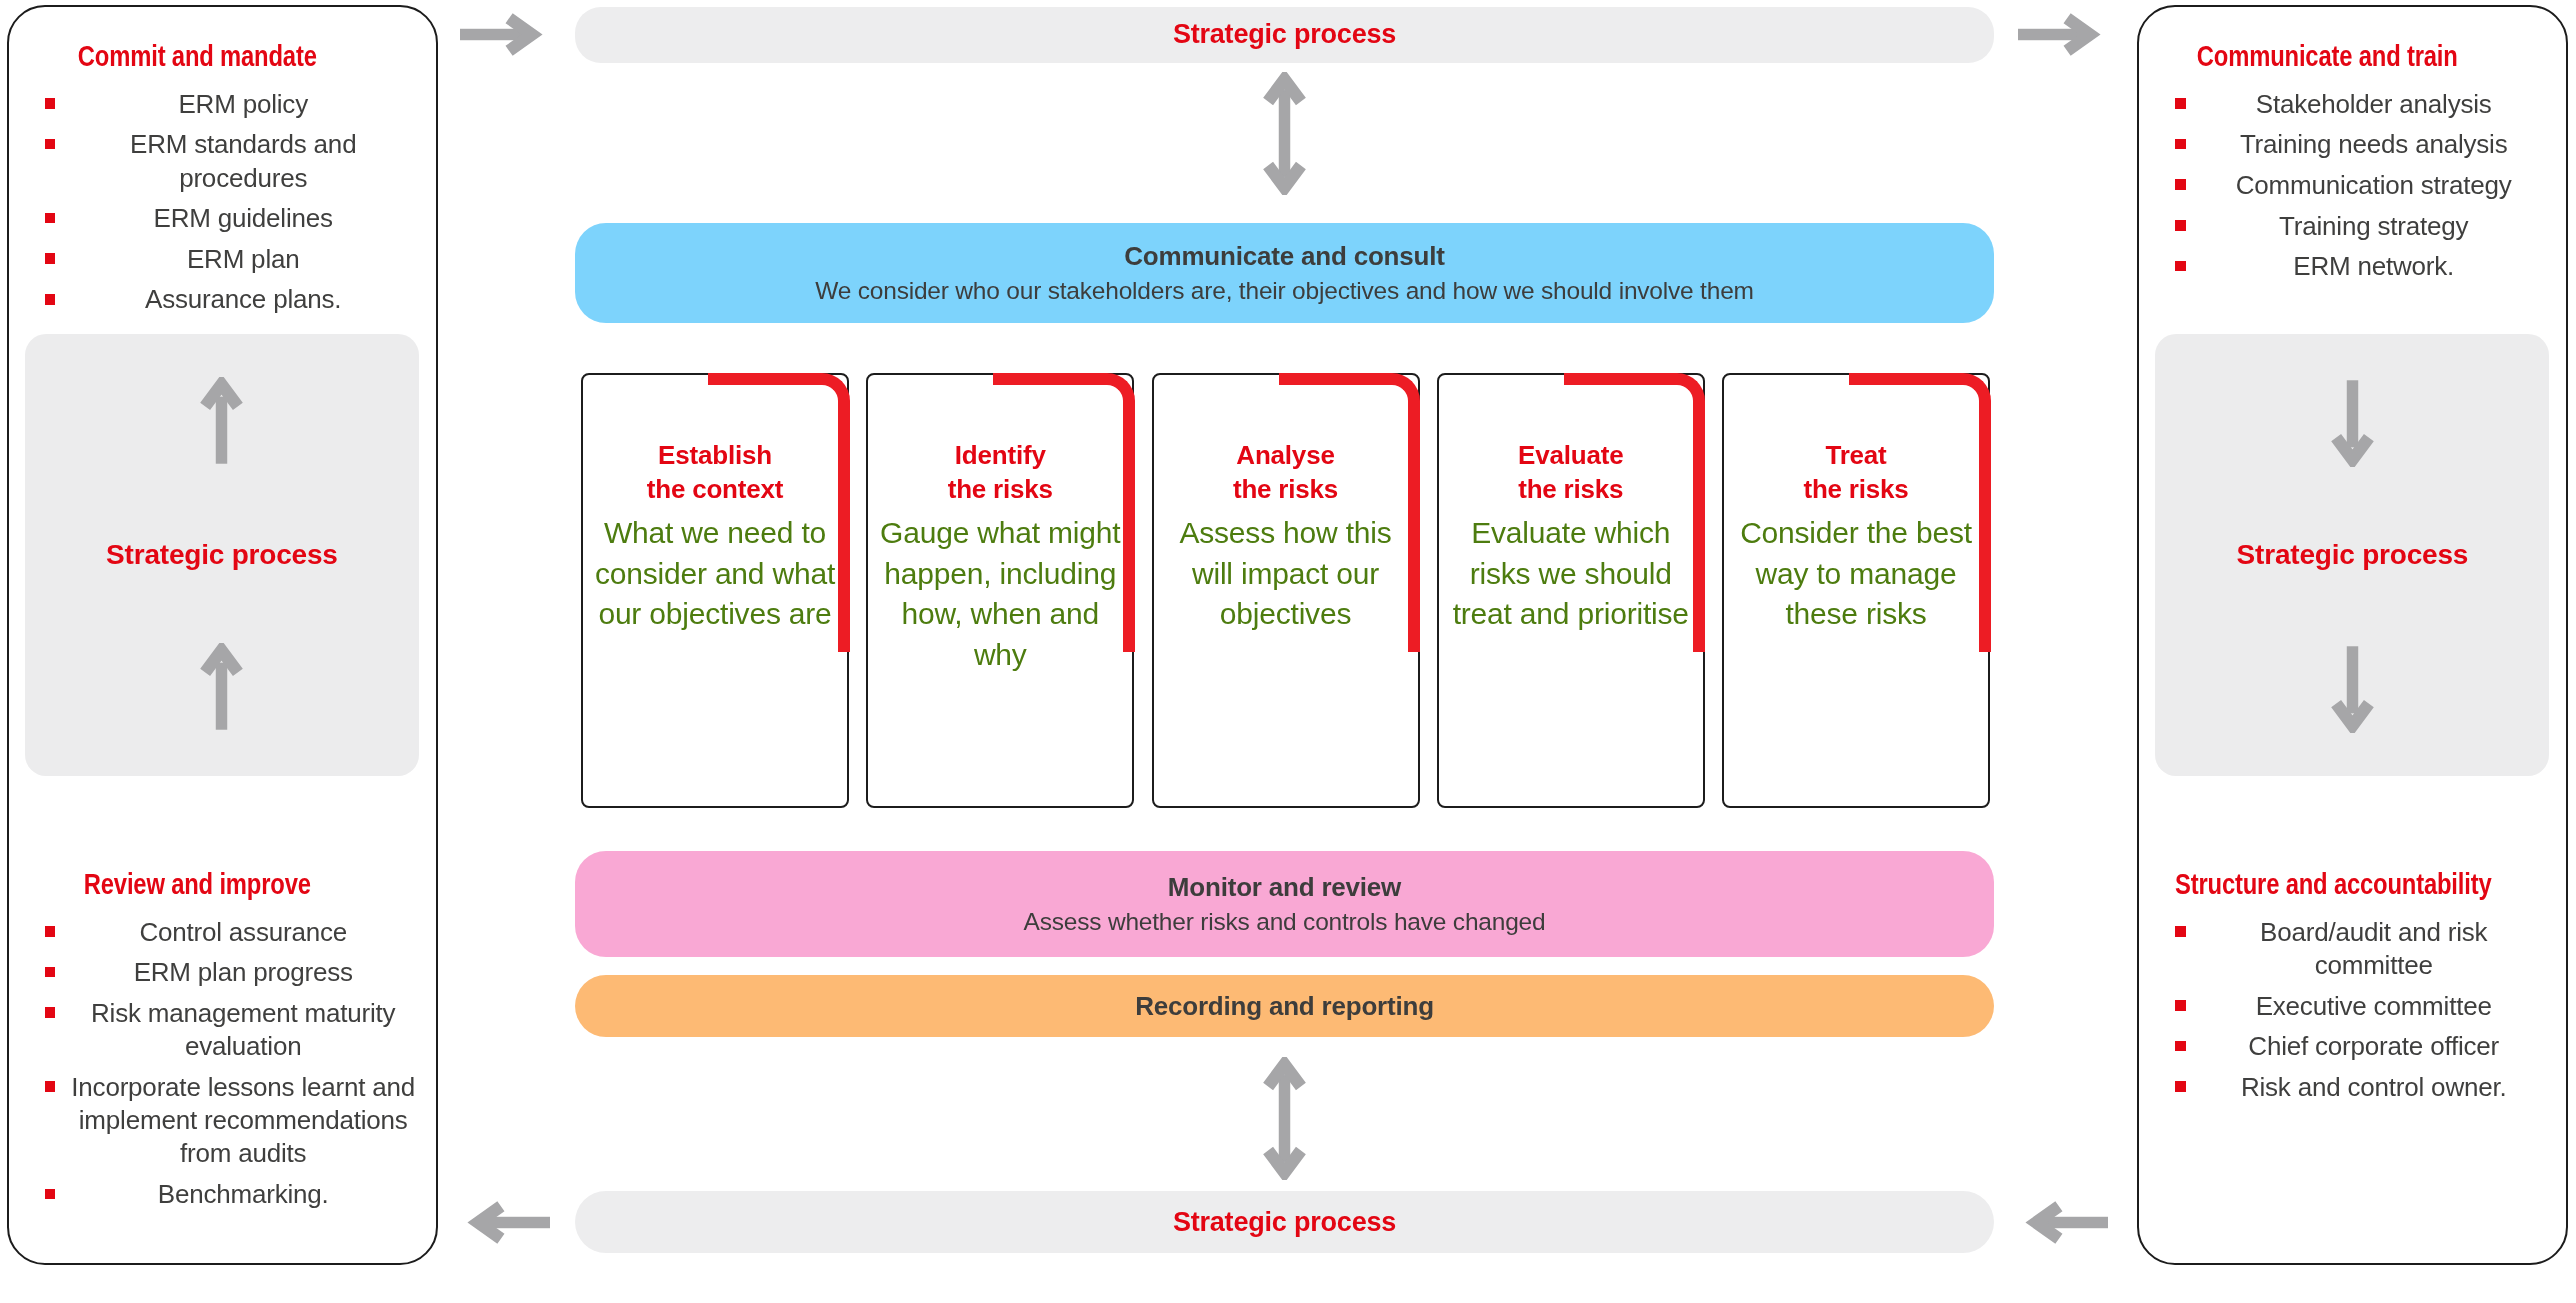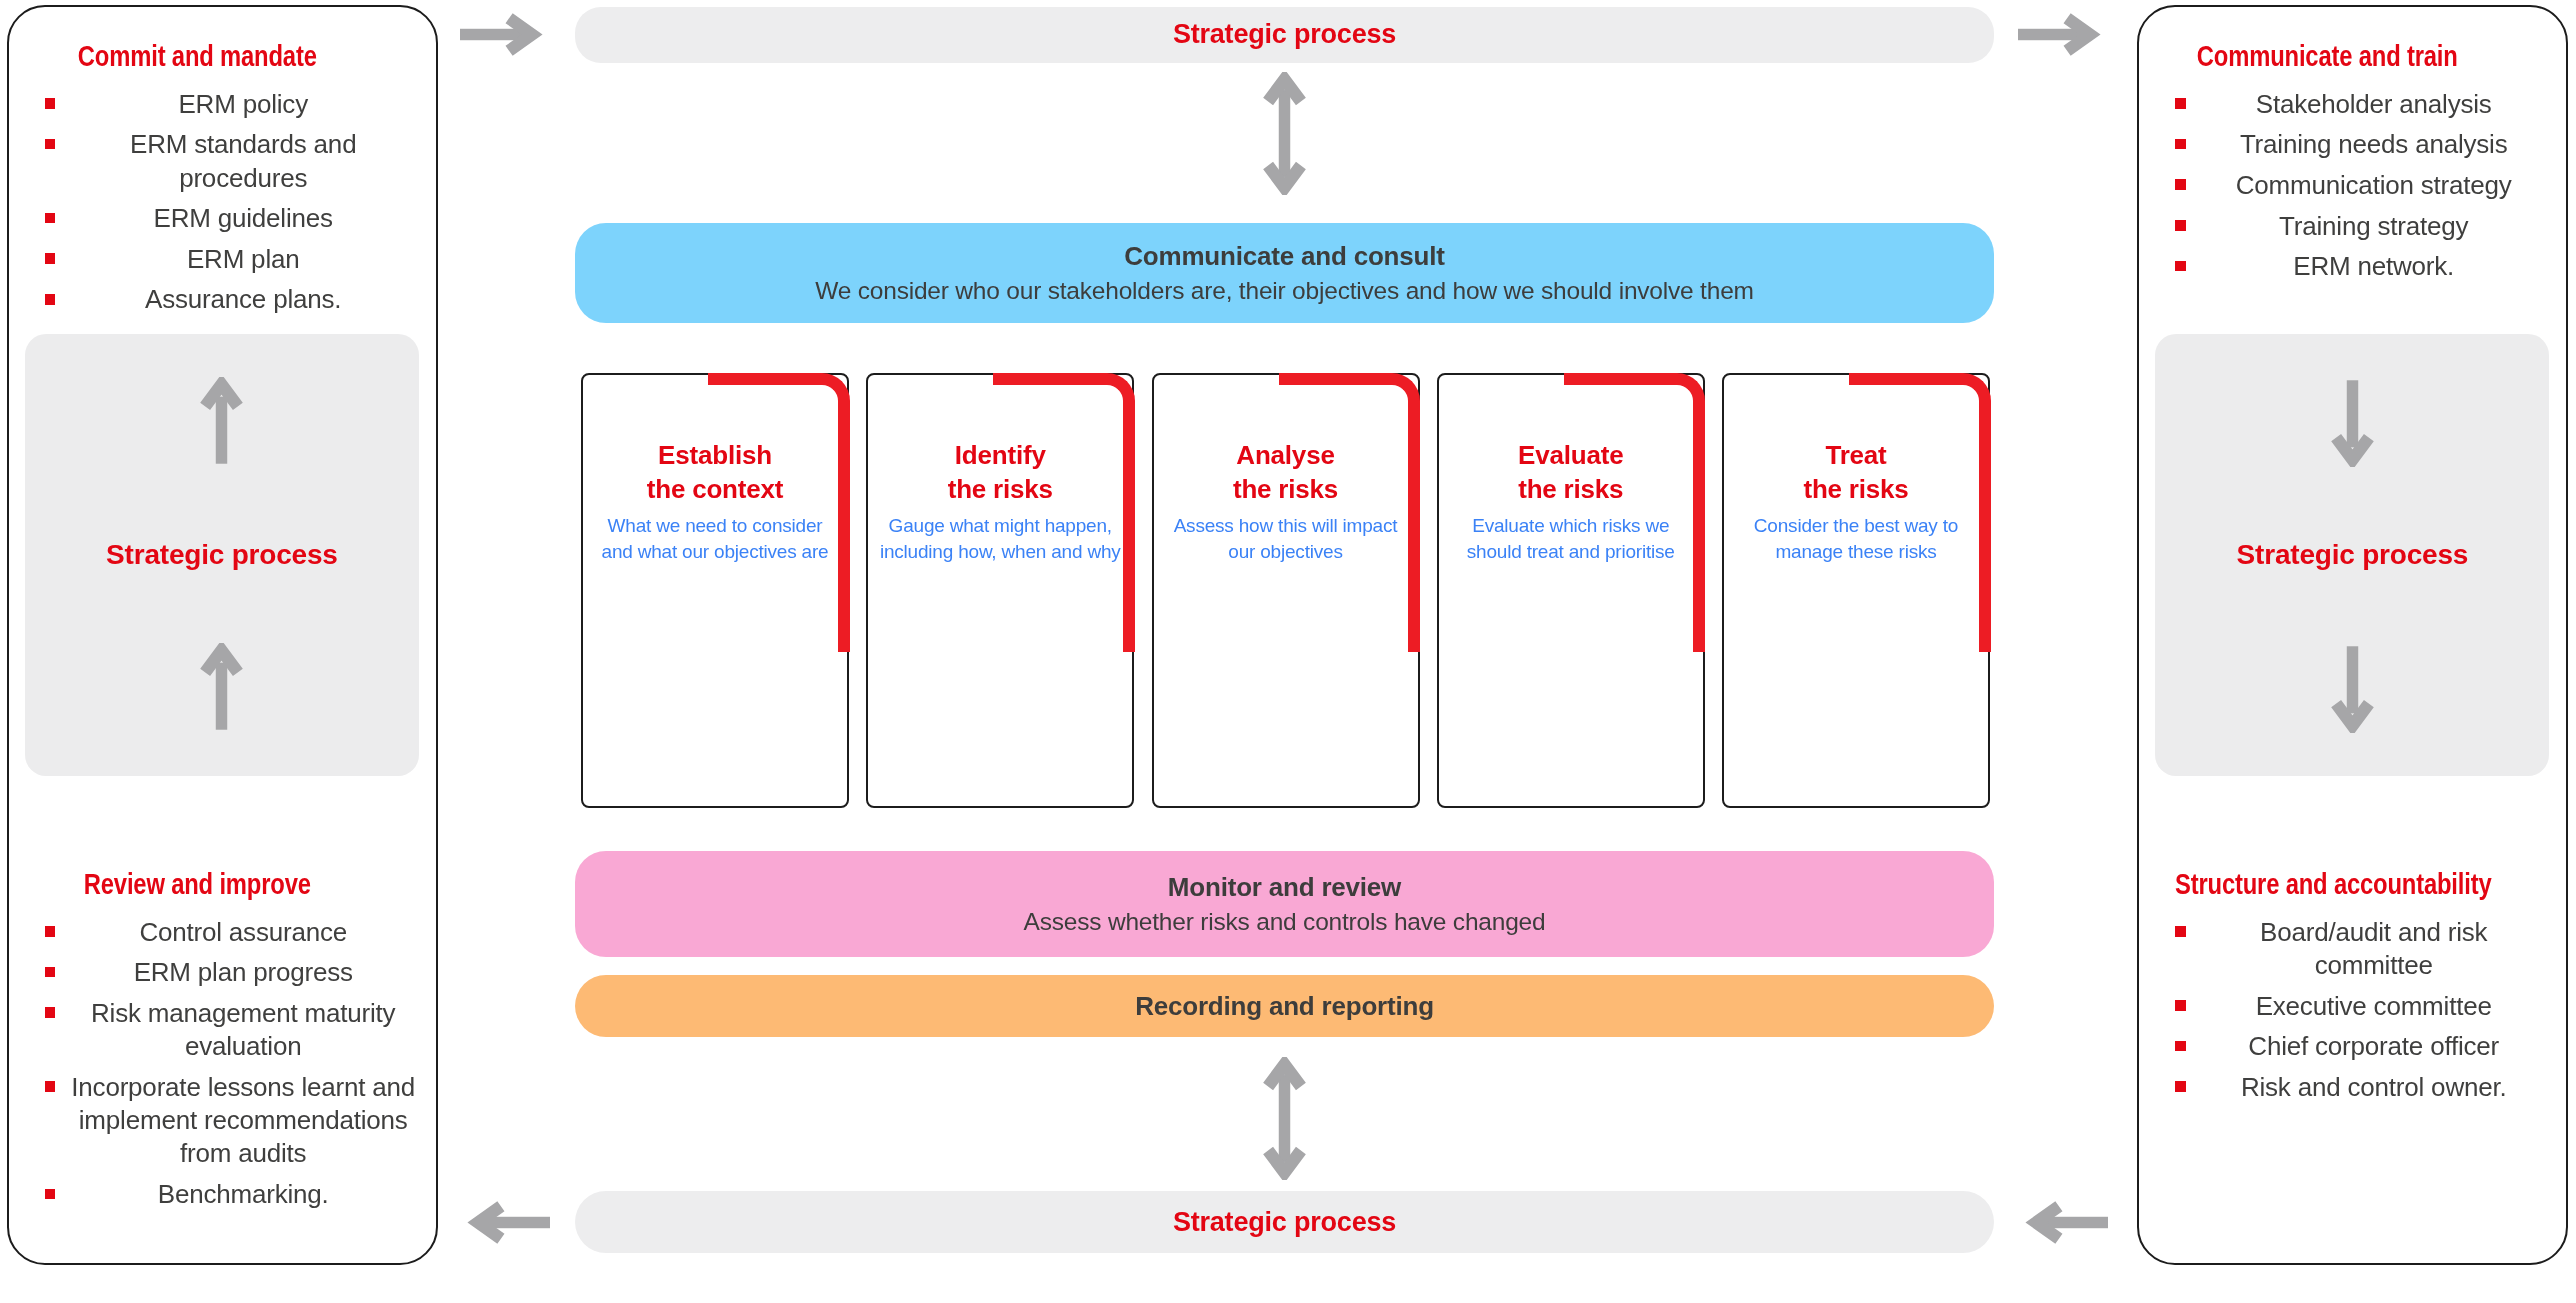"What we need to consider" .card-body { color: #3b82f6 -> #4d7c0f; font-size: 19px -> 30px }
